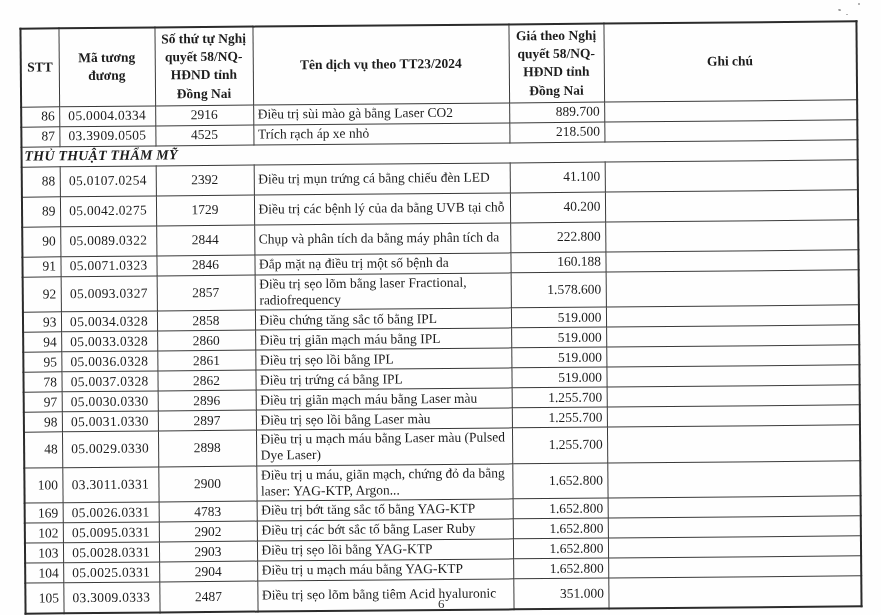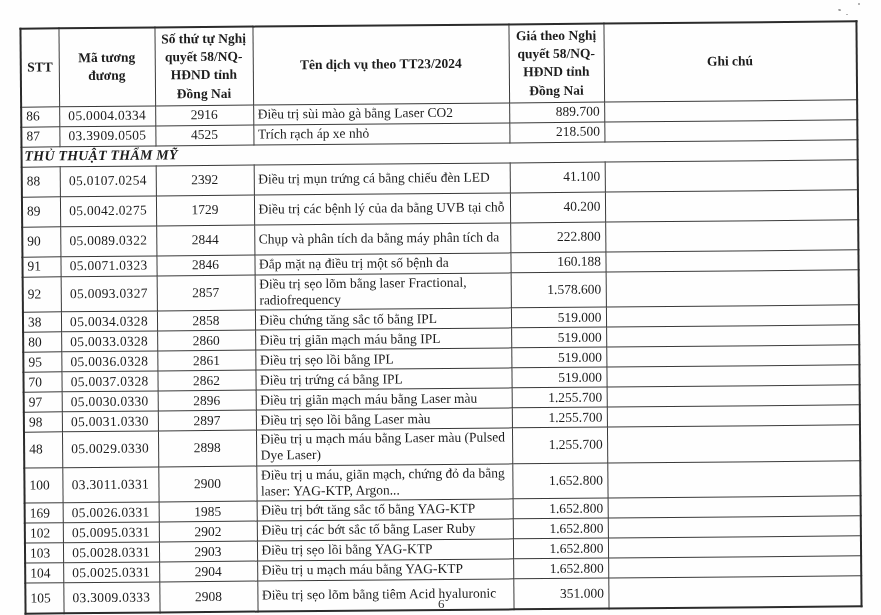"86" td.c-stt { text-align: left -> right }
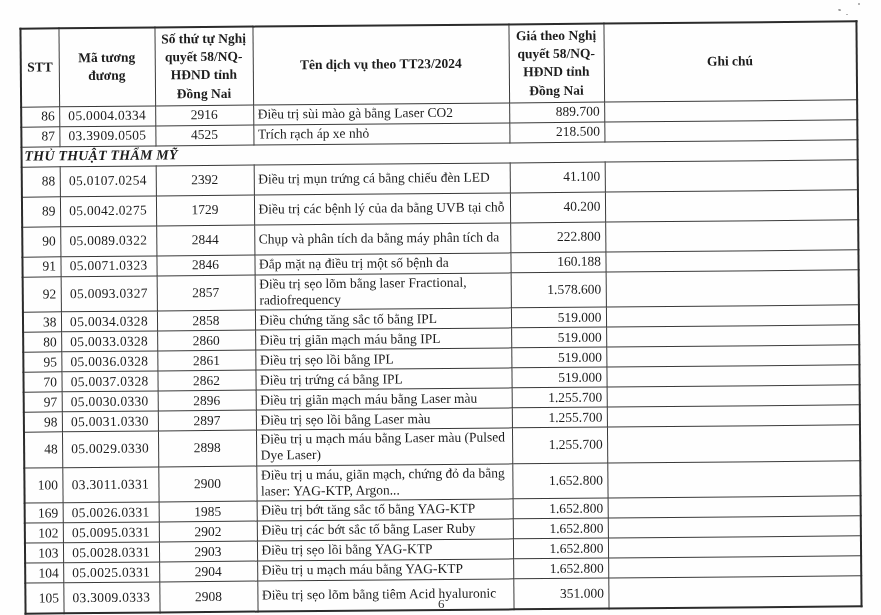"38" td.c-stt { text: 38 -> 93 }
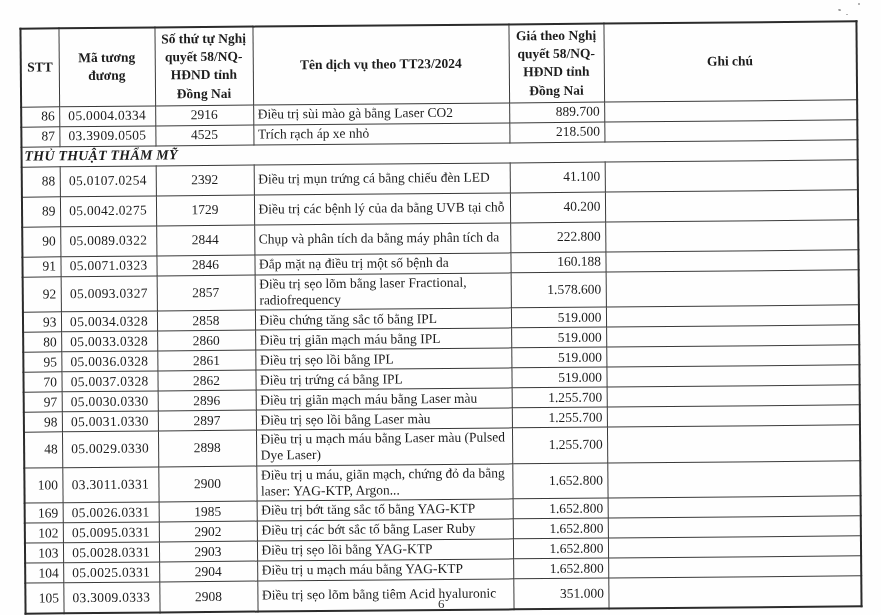"80" td.c-stt { text: 80 -> 94 }
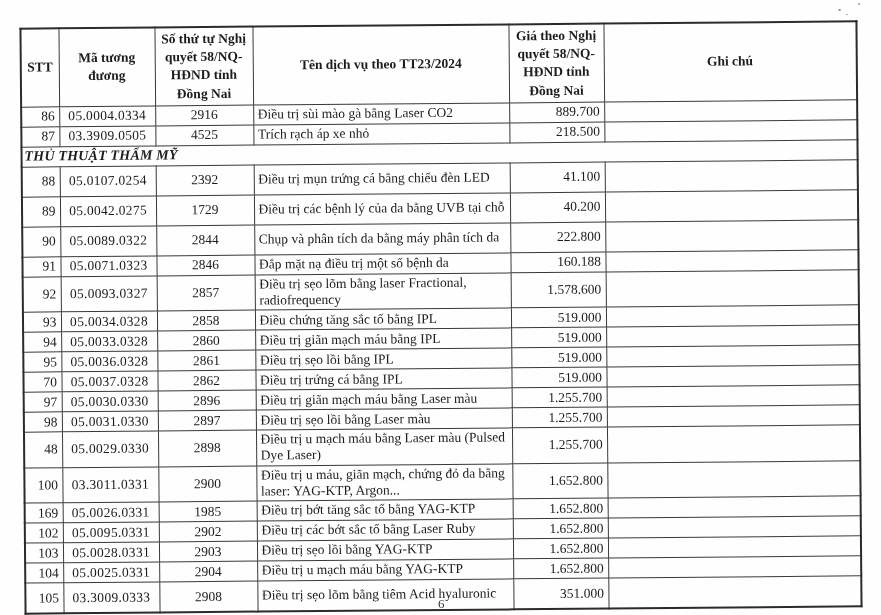"70" td.c-stt { text: 70 -> 78 }
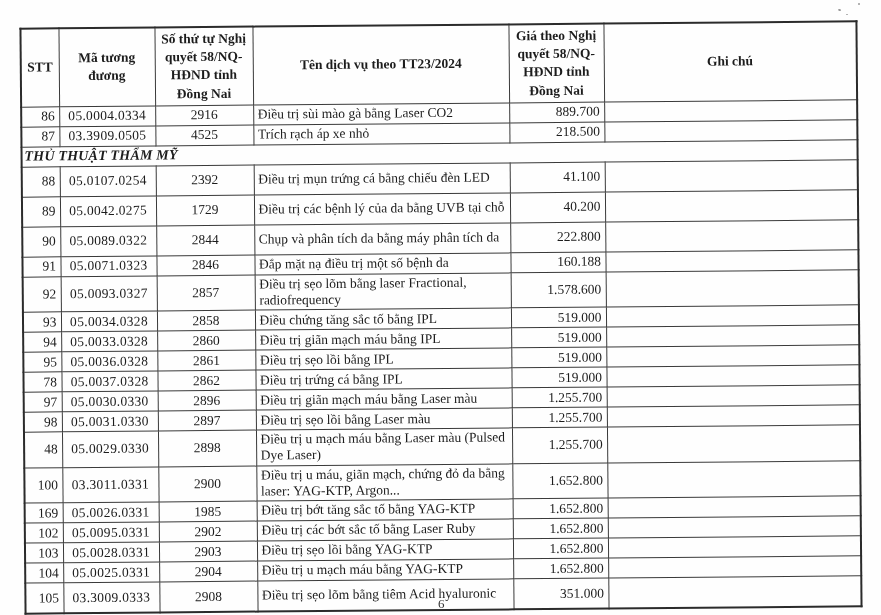"1985" td.c-seq { text: 1985 -> 4783 }
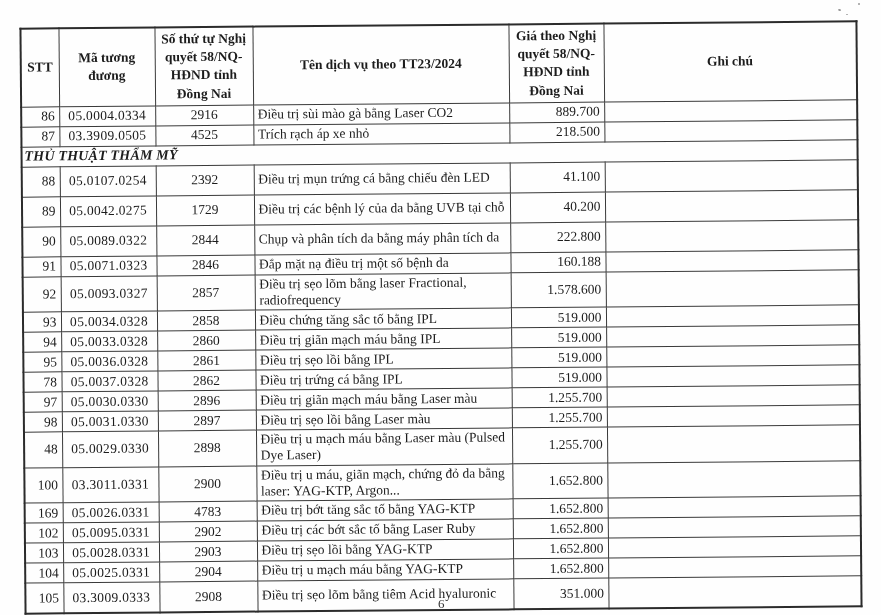"2908" td.c-seq { text: 2908 -> 2487 }
